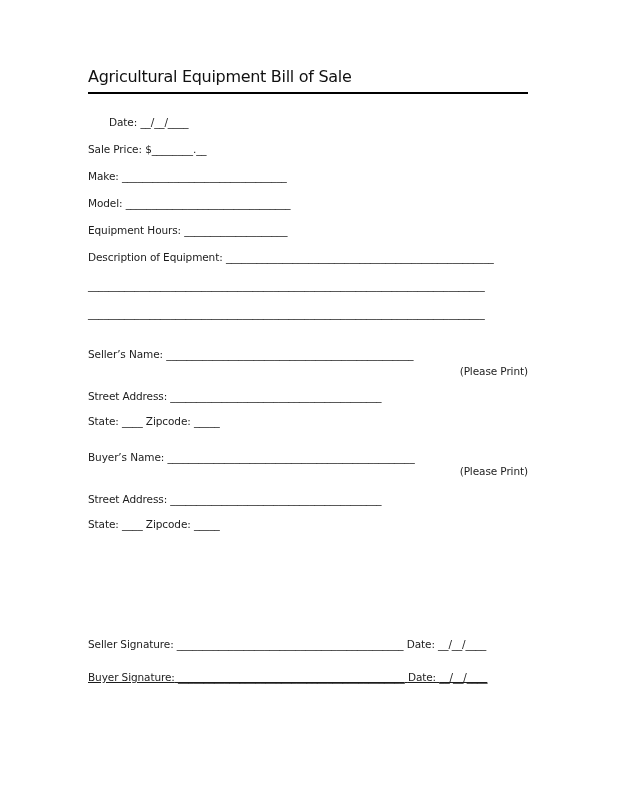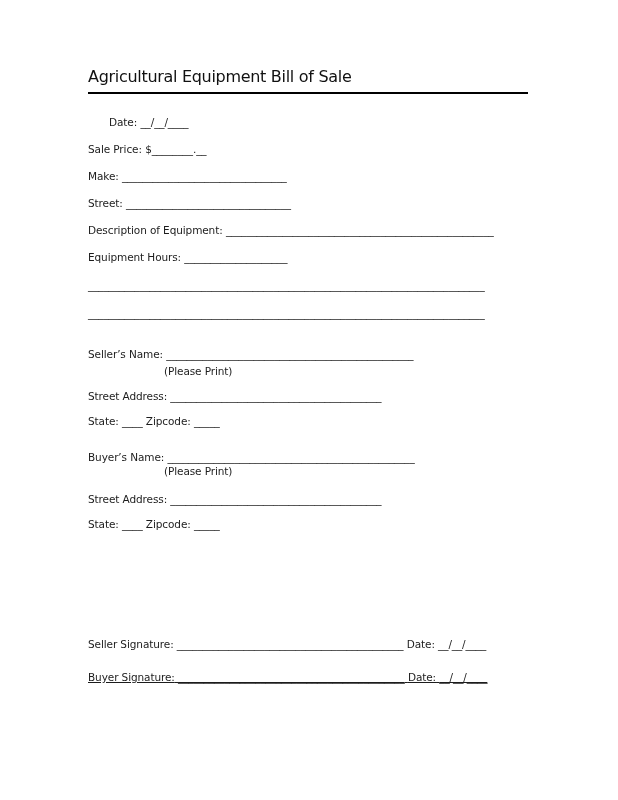"Street:" span { text: Street -> Model }
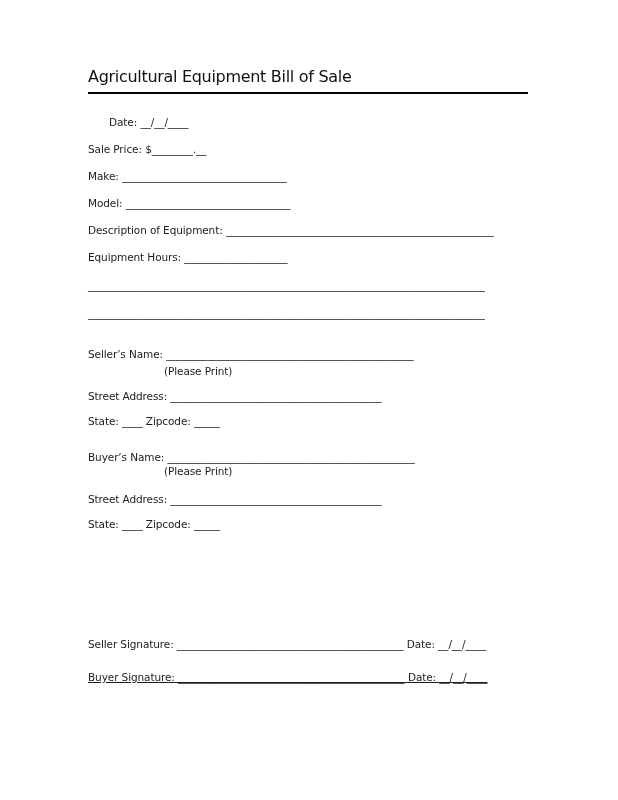"Description of Equipment:" div.row { order: before "Equipment Hours: ____________________" -> after "Equipment Hours: ____________________" }
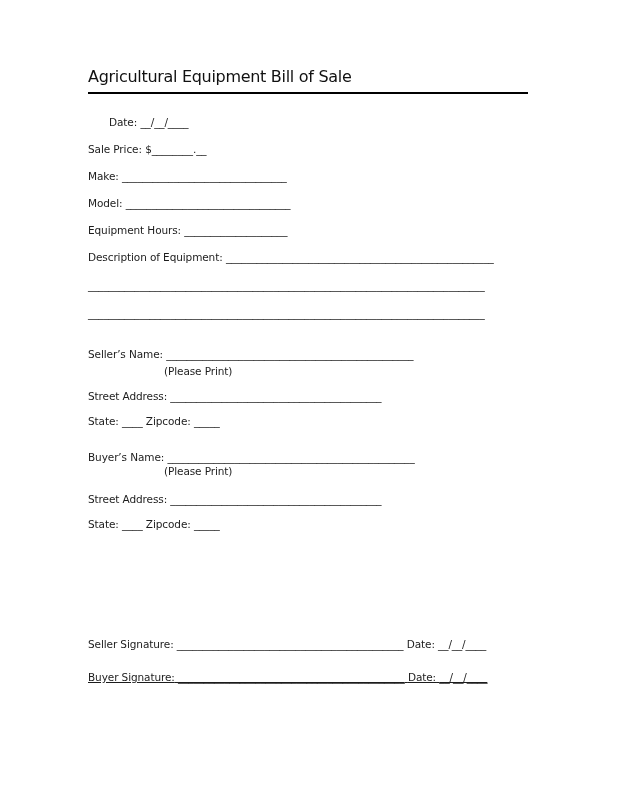"(Please Print)" .pprint { text-align: none -> right }
